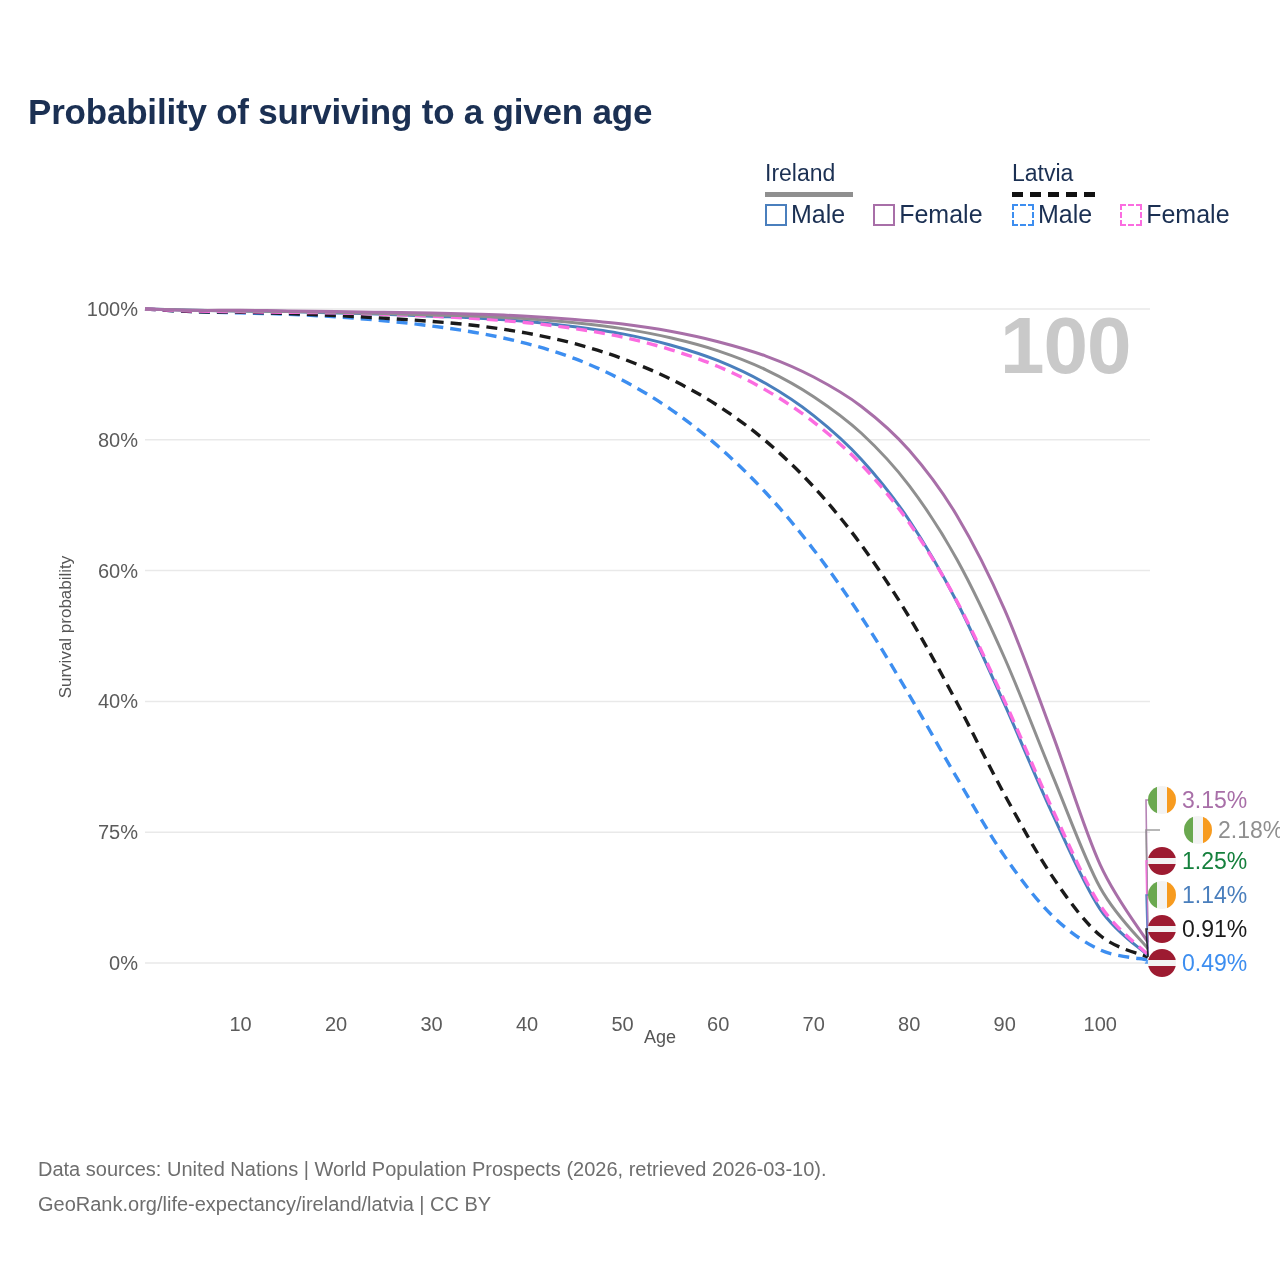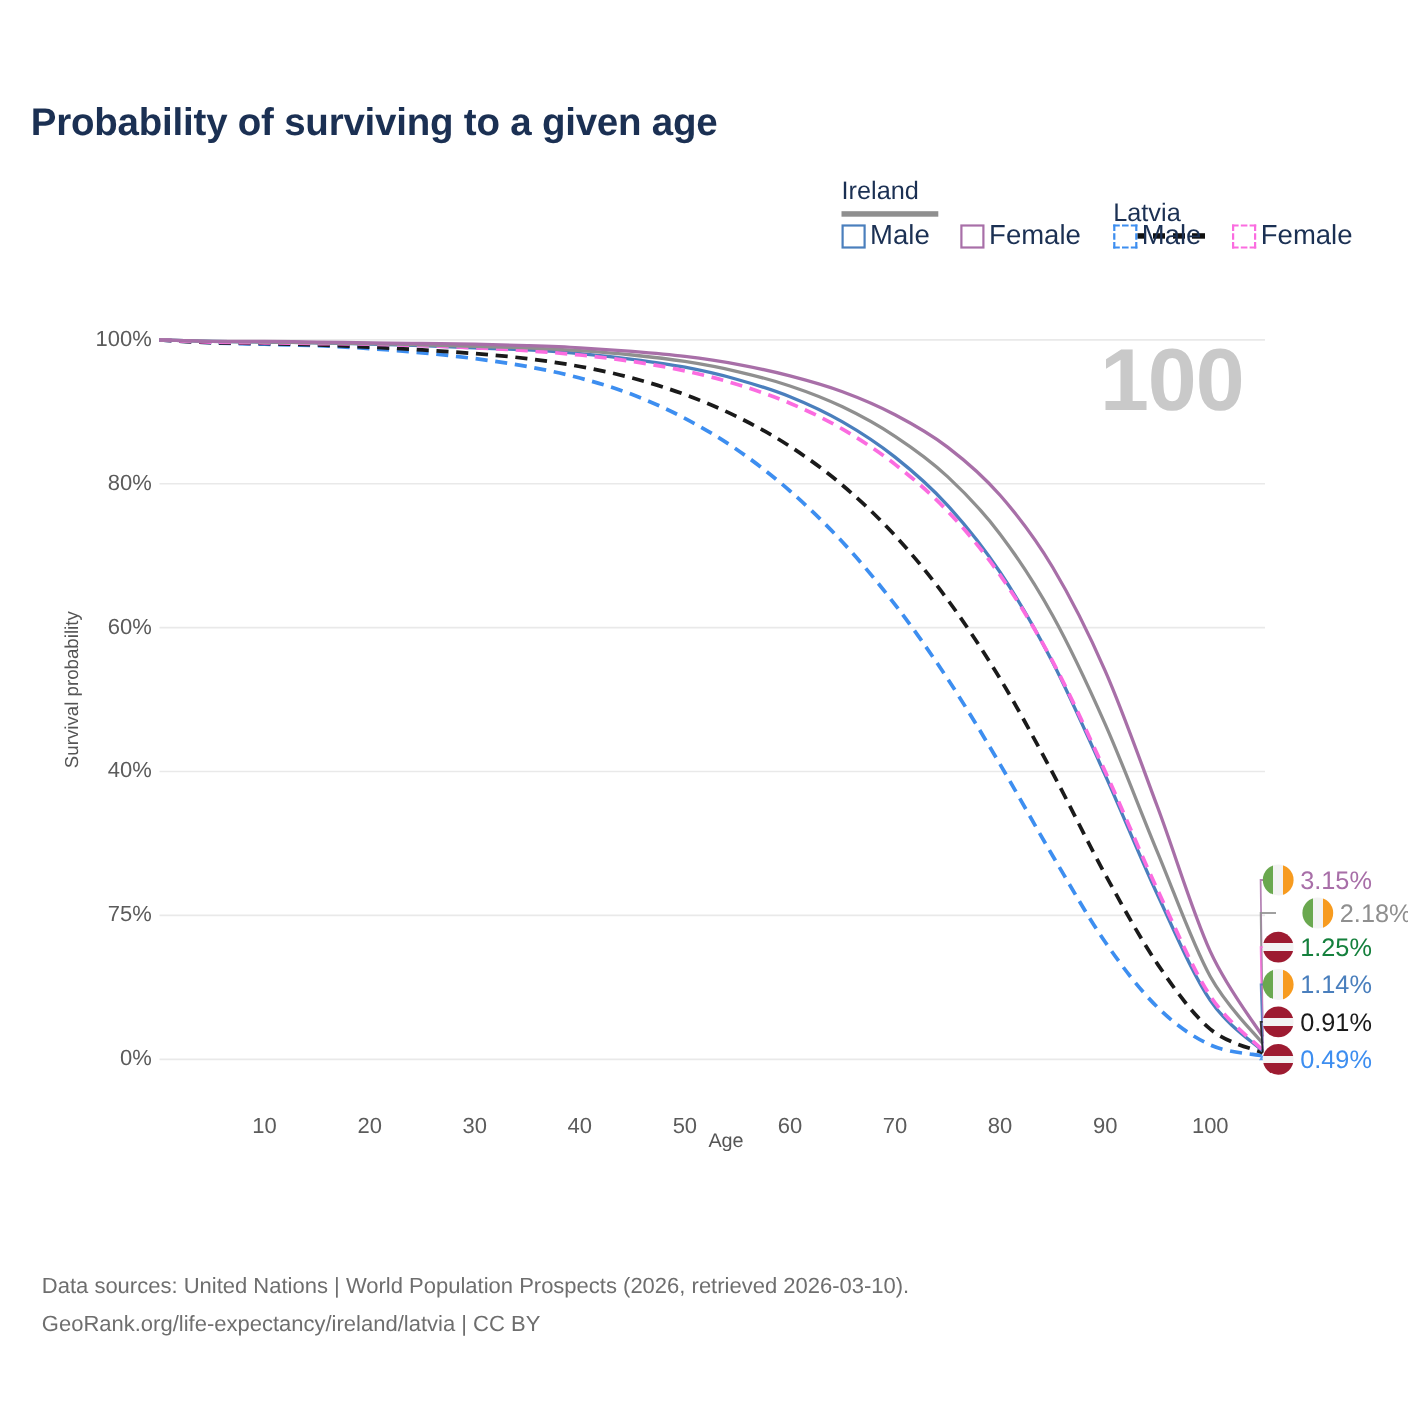"Latvia" .legend-group.latvia { margin-top: 20px -> none }
